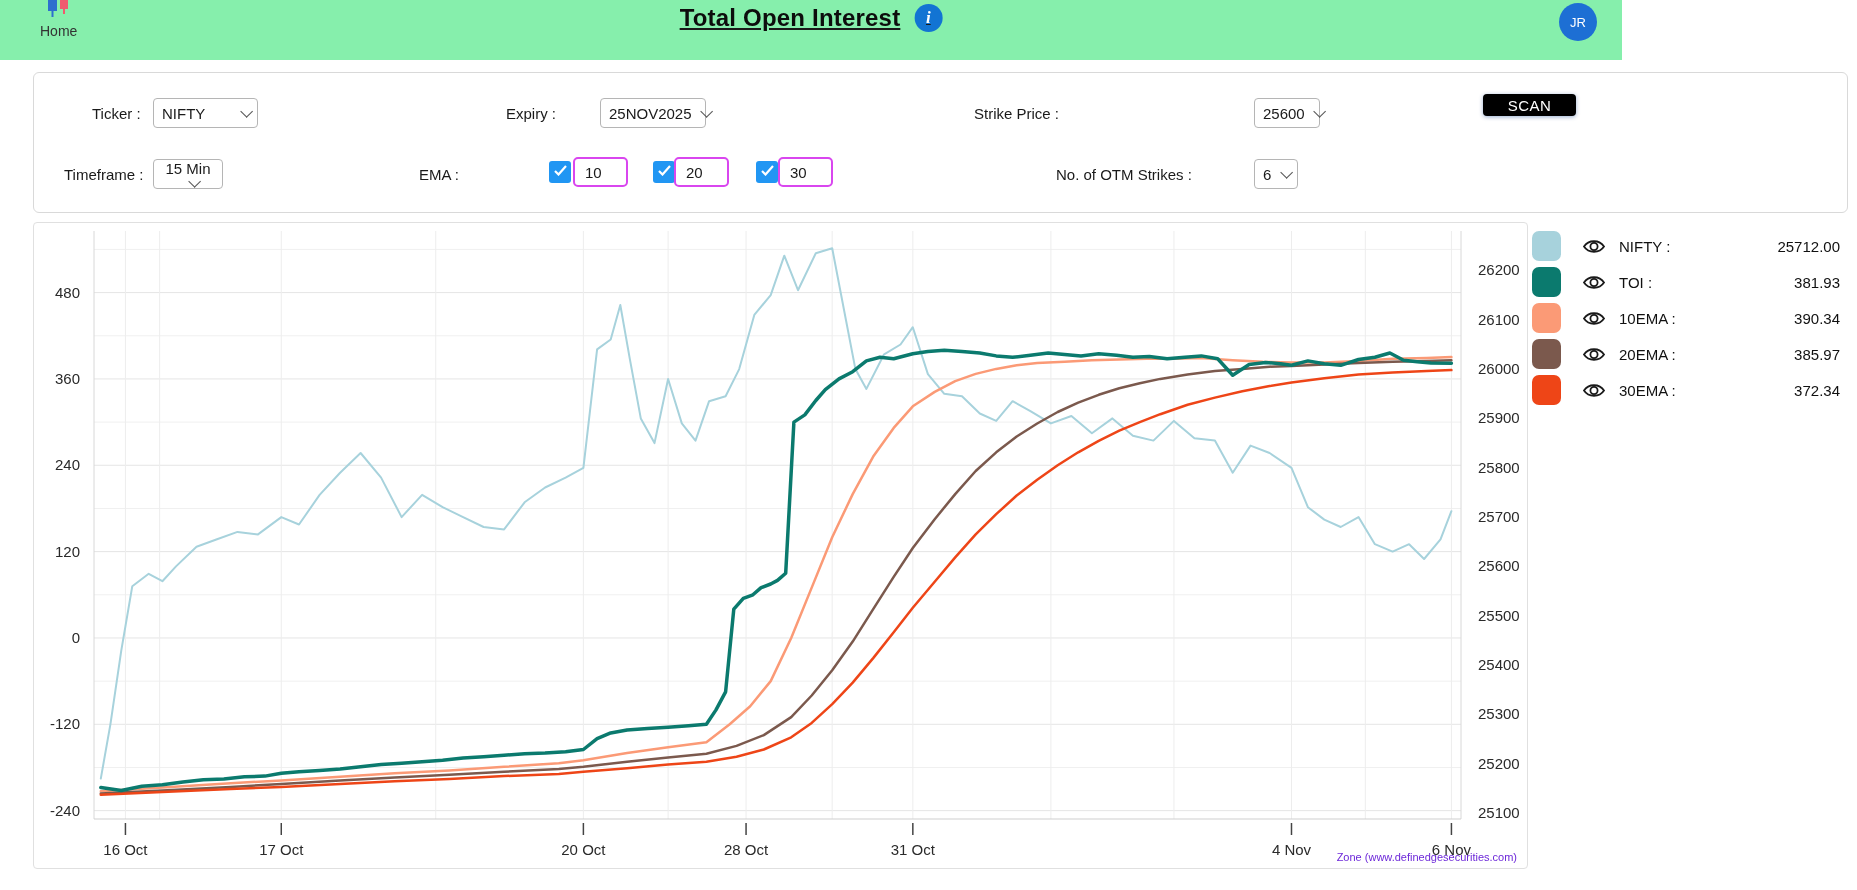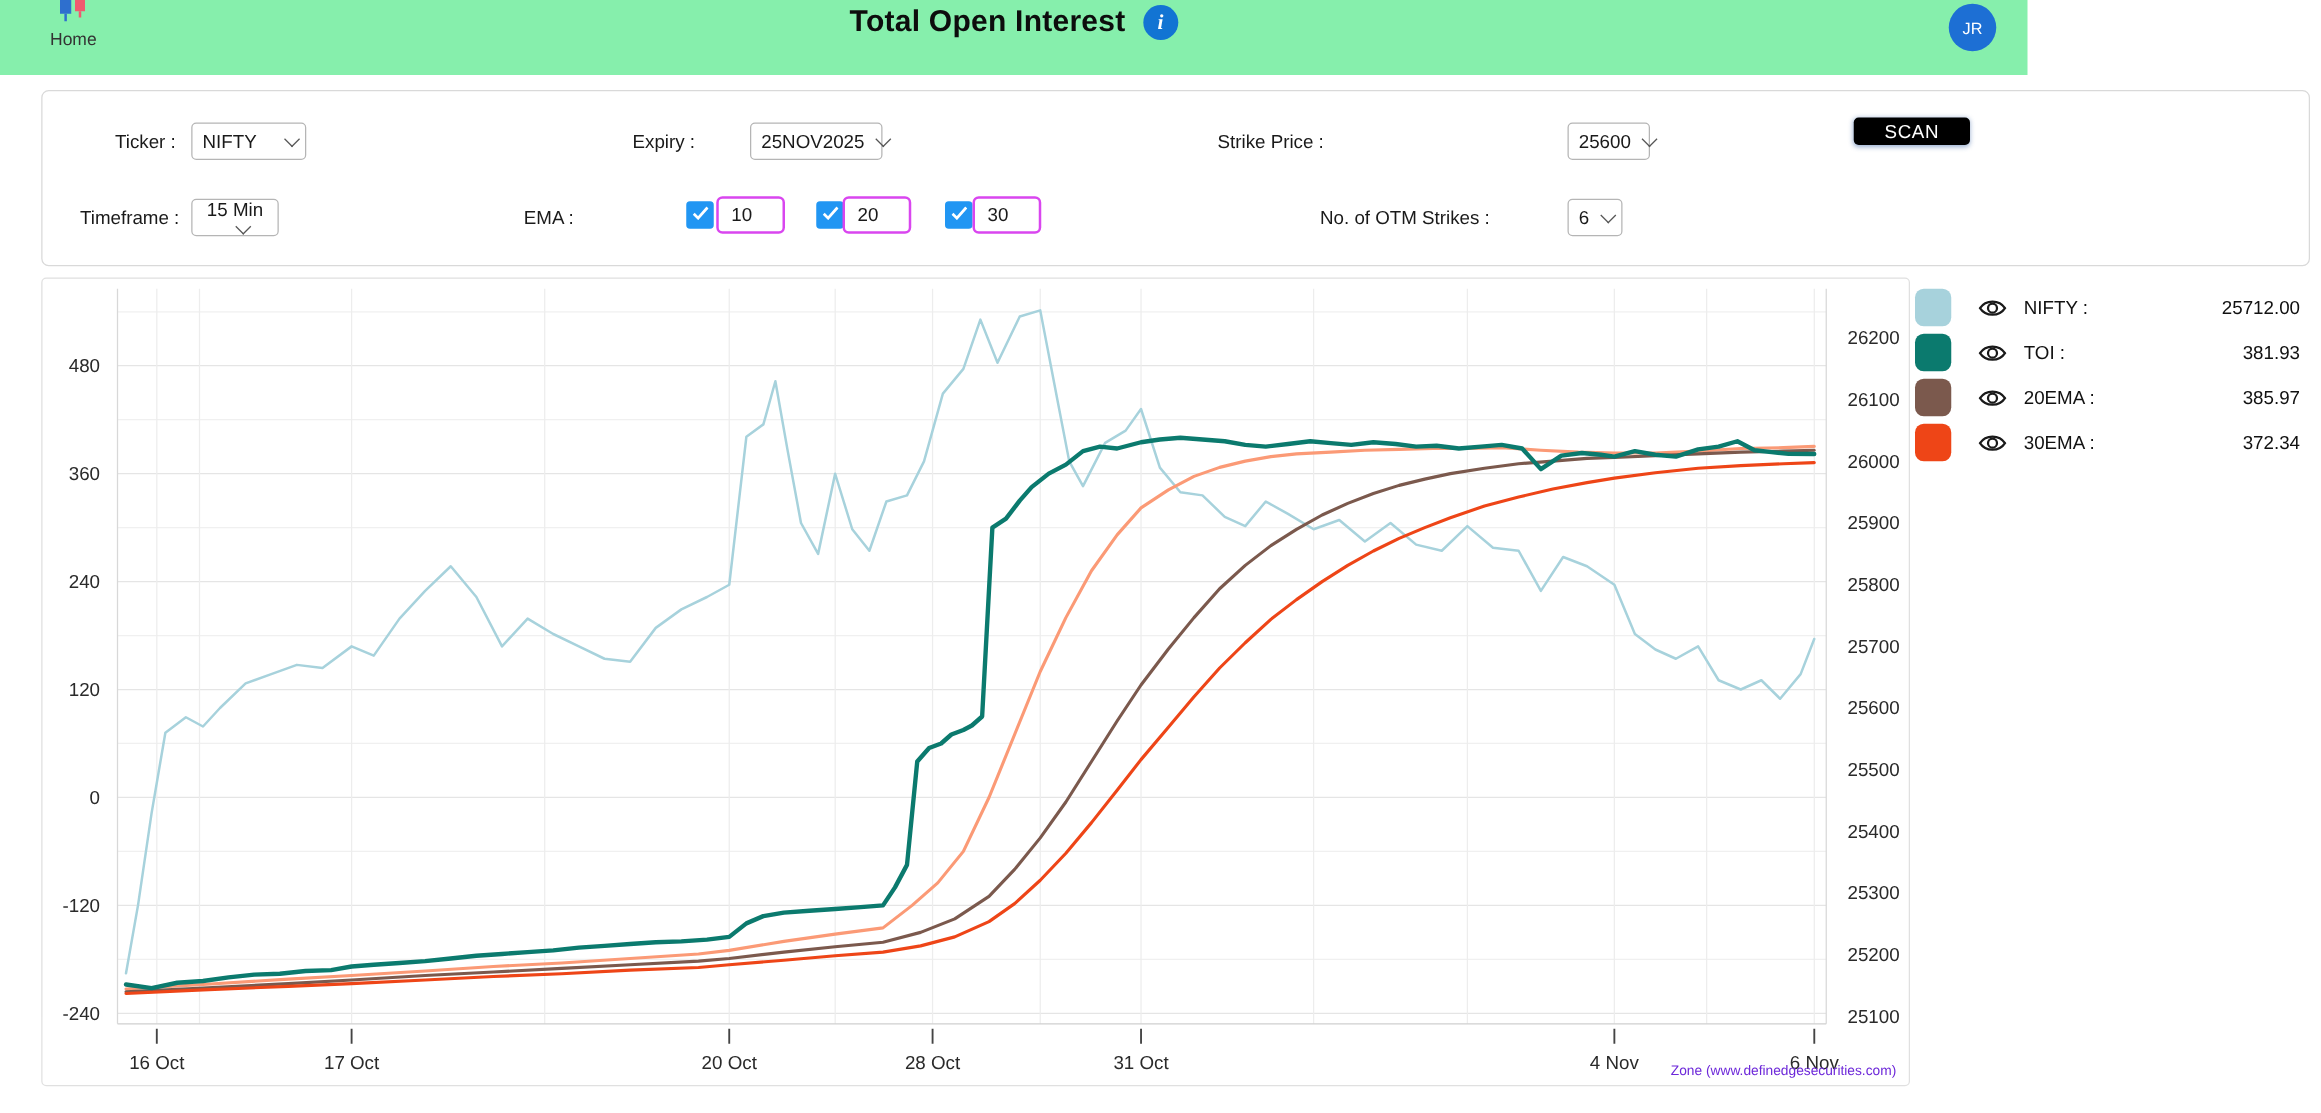"Total Open Interest" .title-wrap { text-decoration: none -> underline }
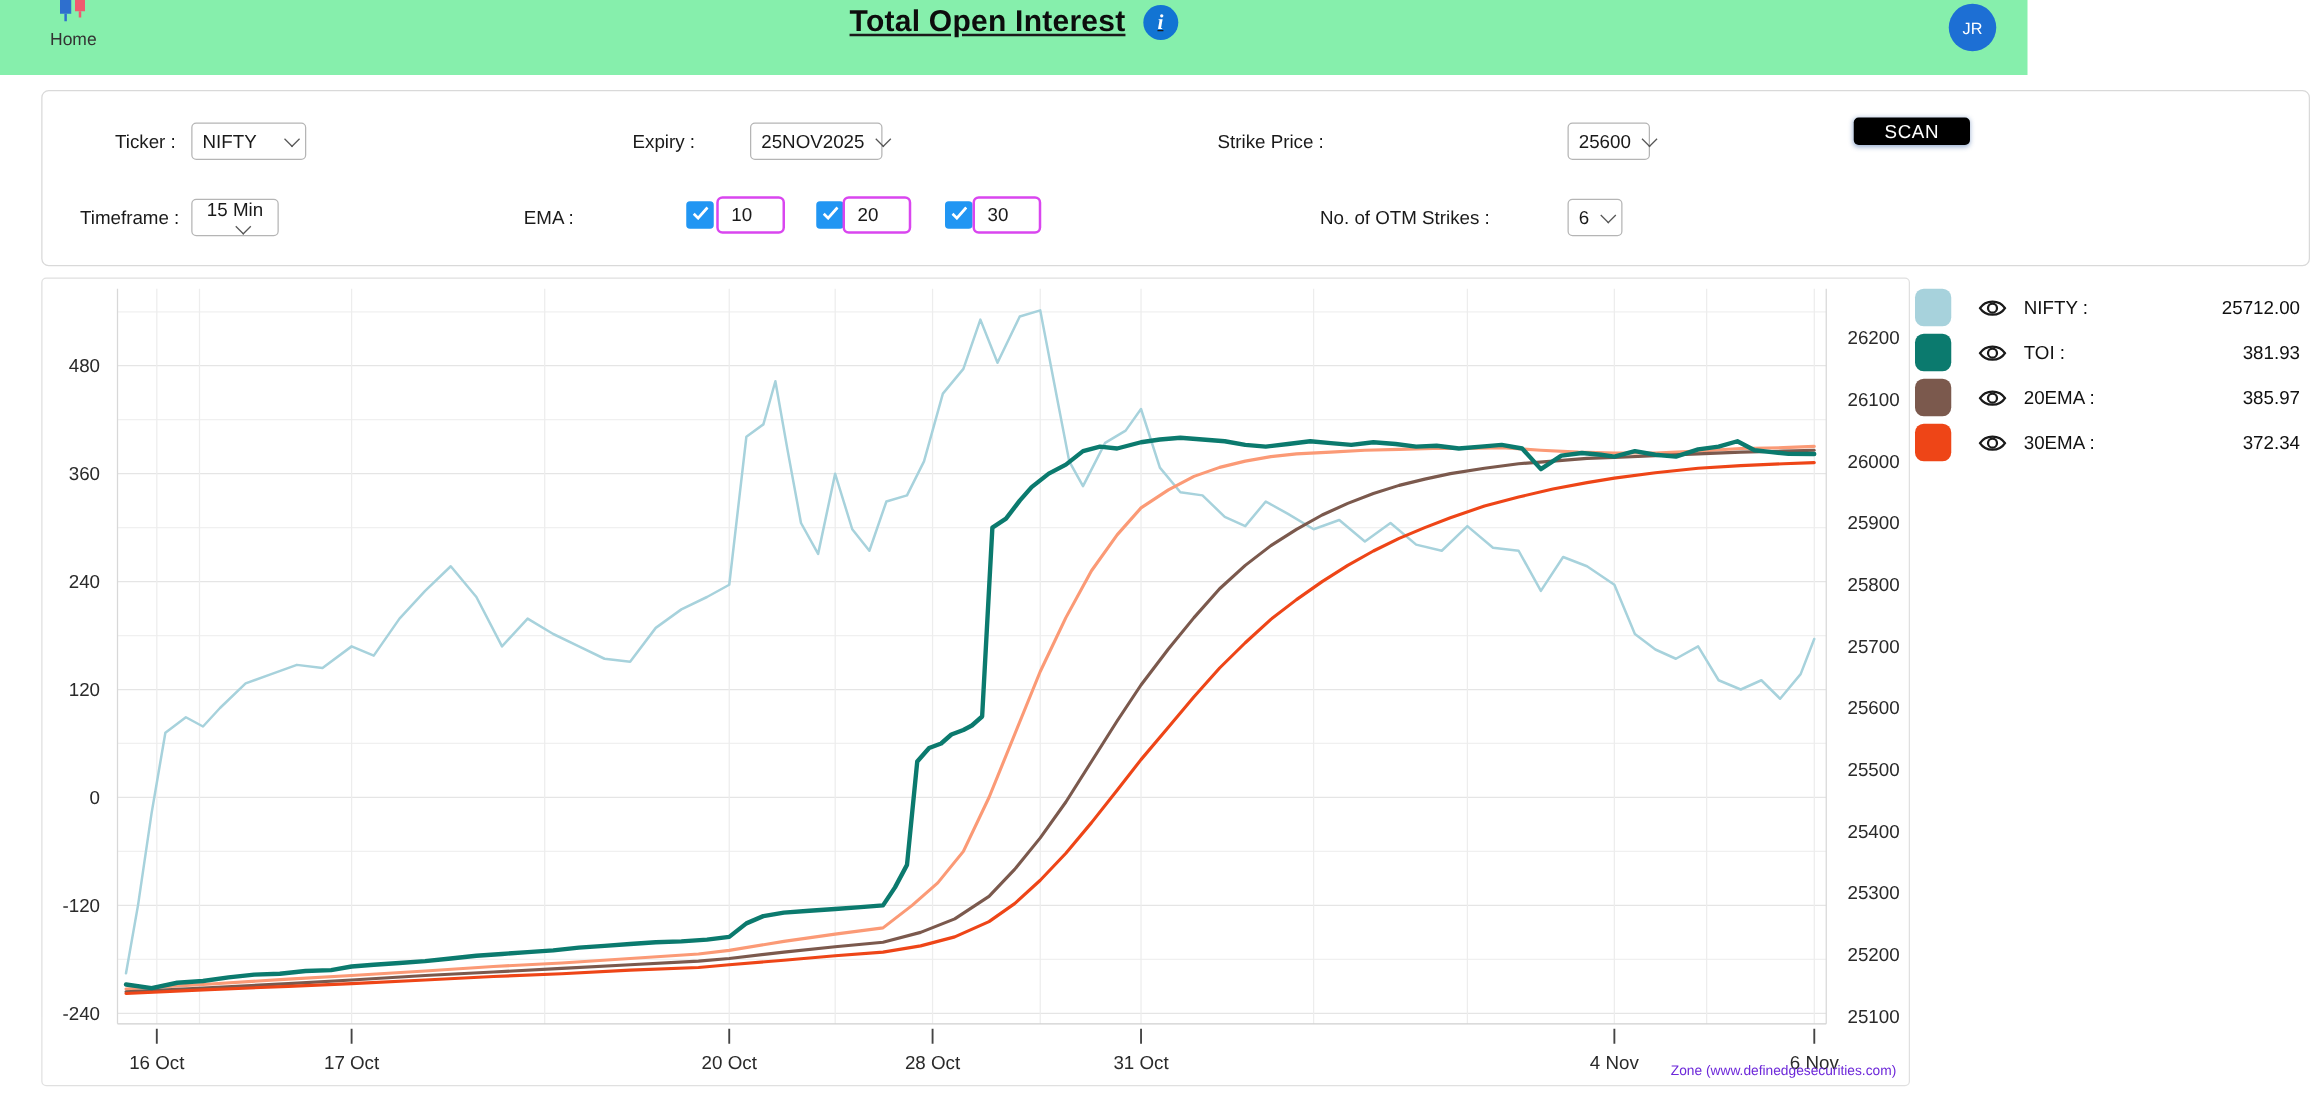"NIFTY" div.sel { width: 92px -> 105px }
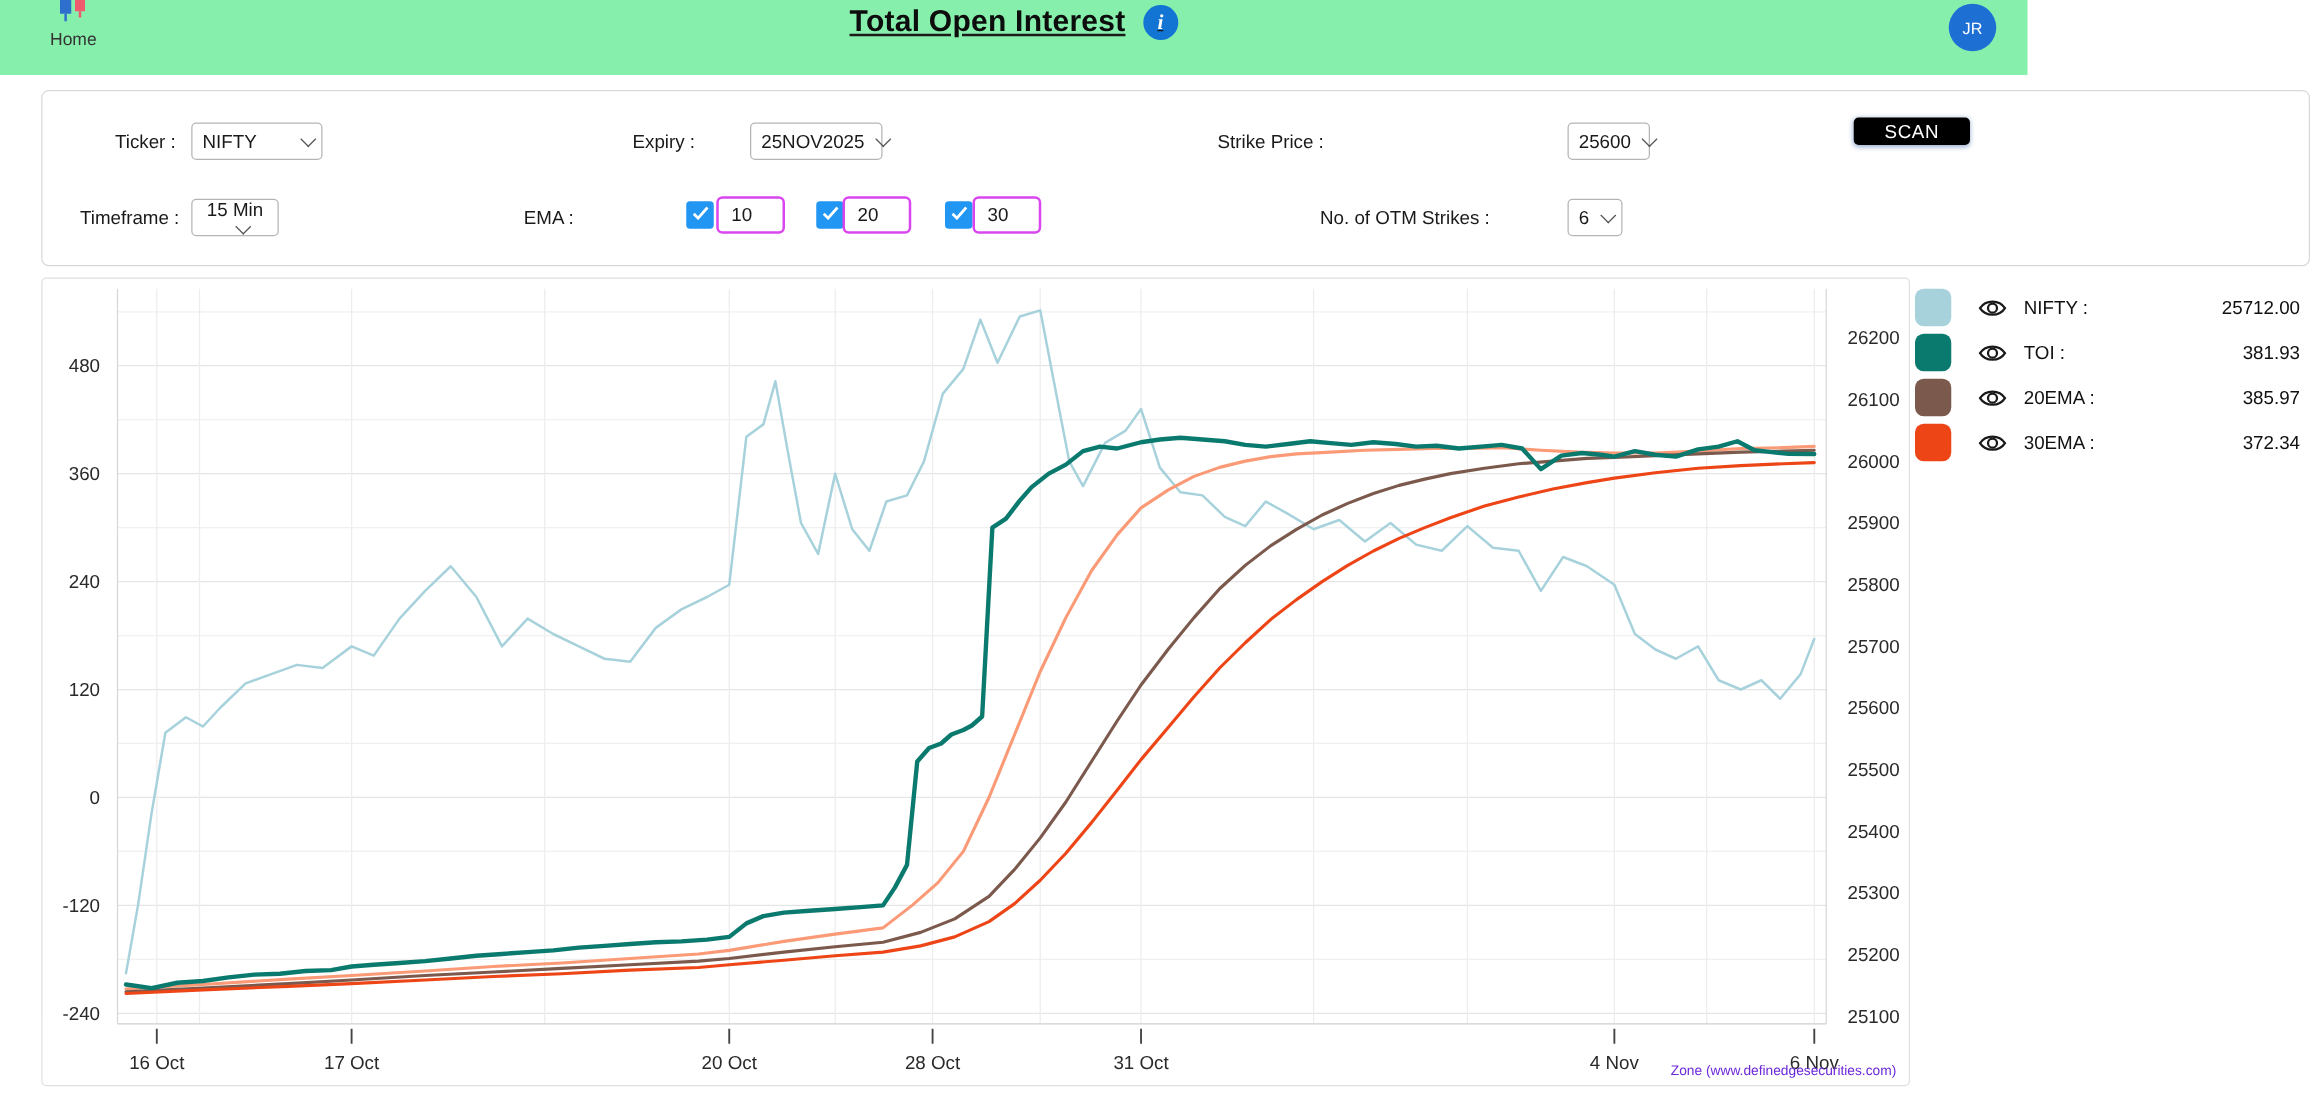"10EMA :" div.legend-row { html: none -> <div> <div></div> <span> <svg> <path></path> <circle></circle> </svg> </span> <span>10EMA :</span> <span>390.34</span> </div> }
